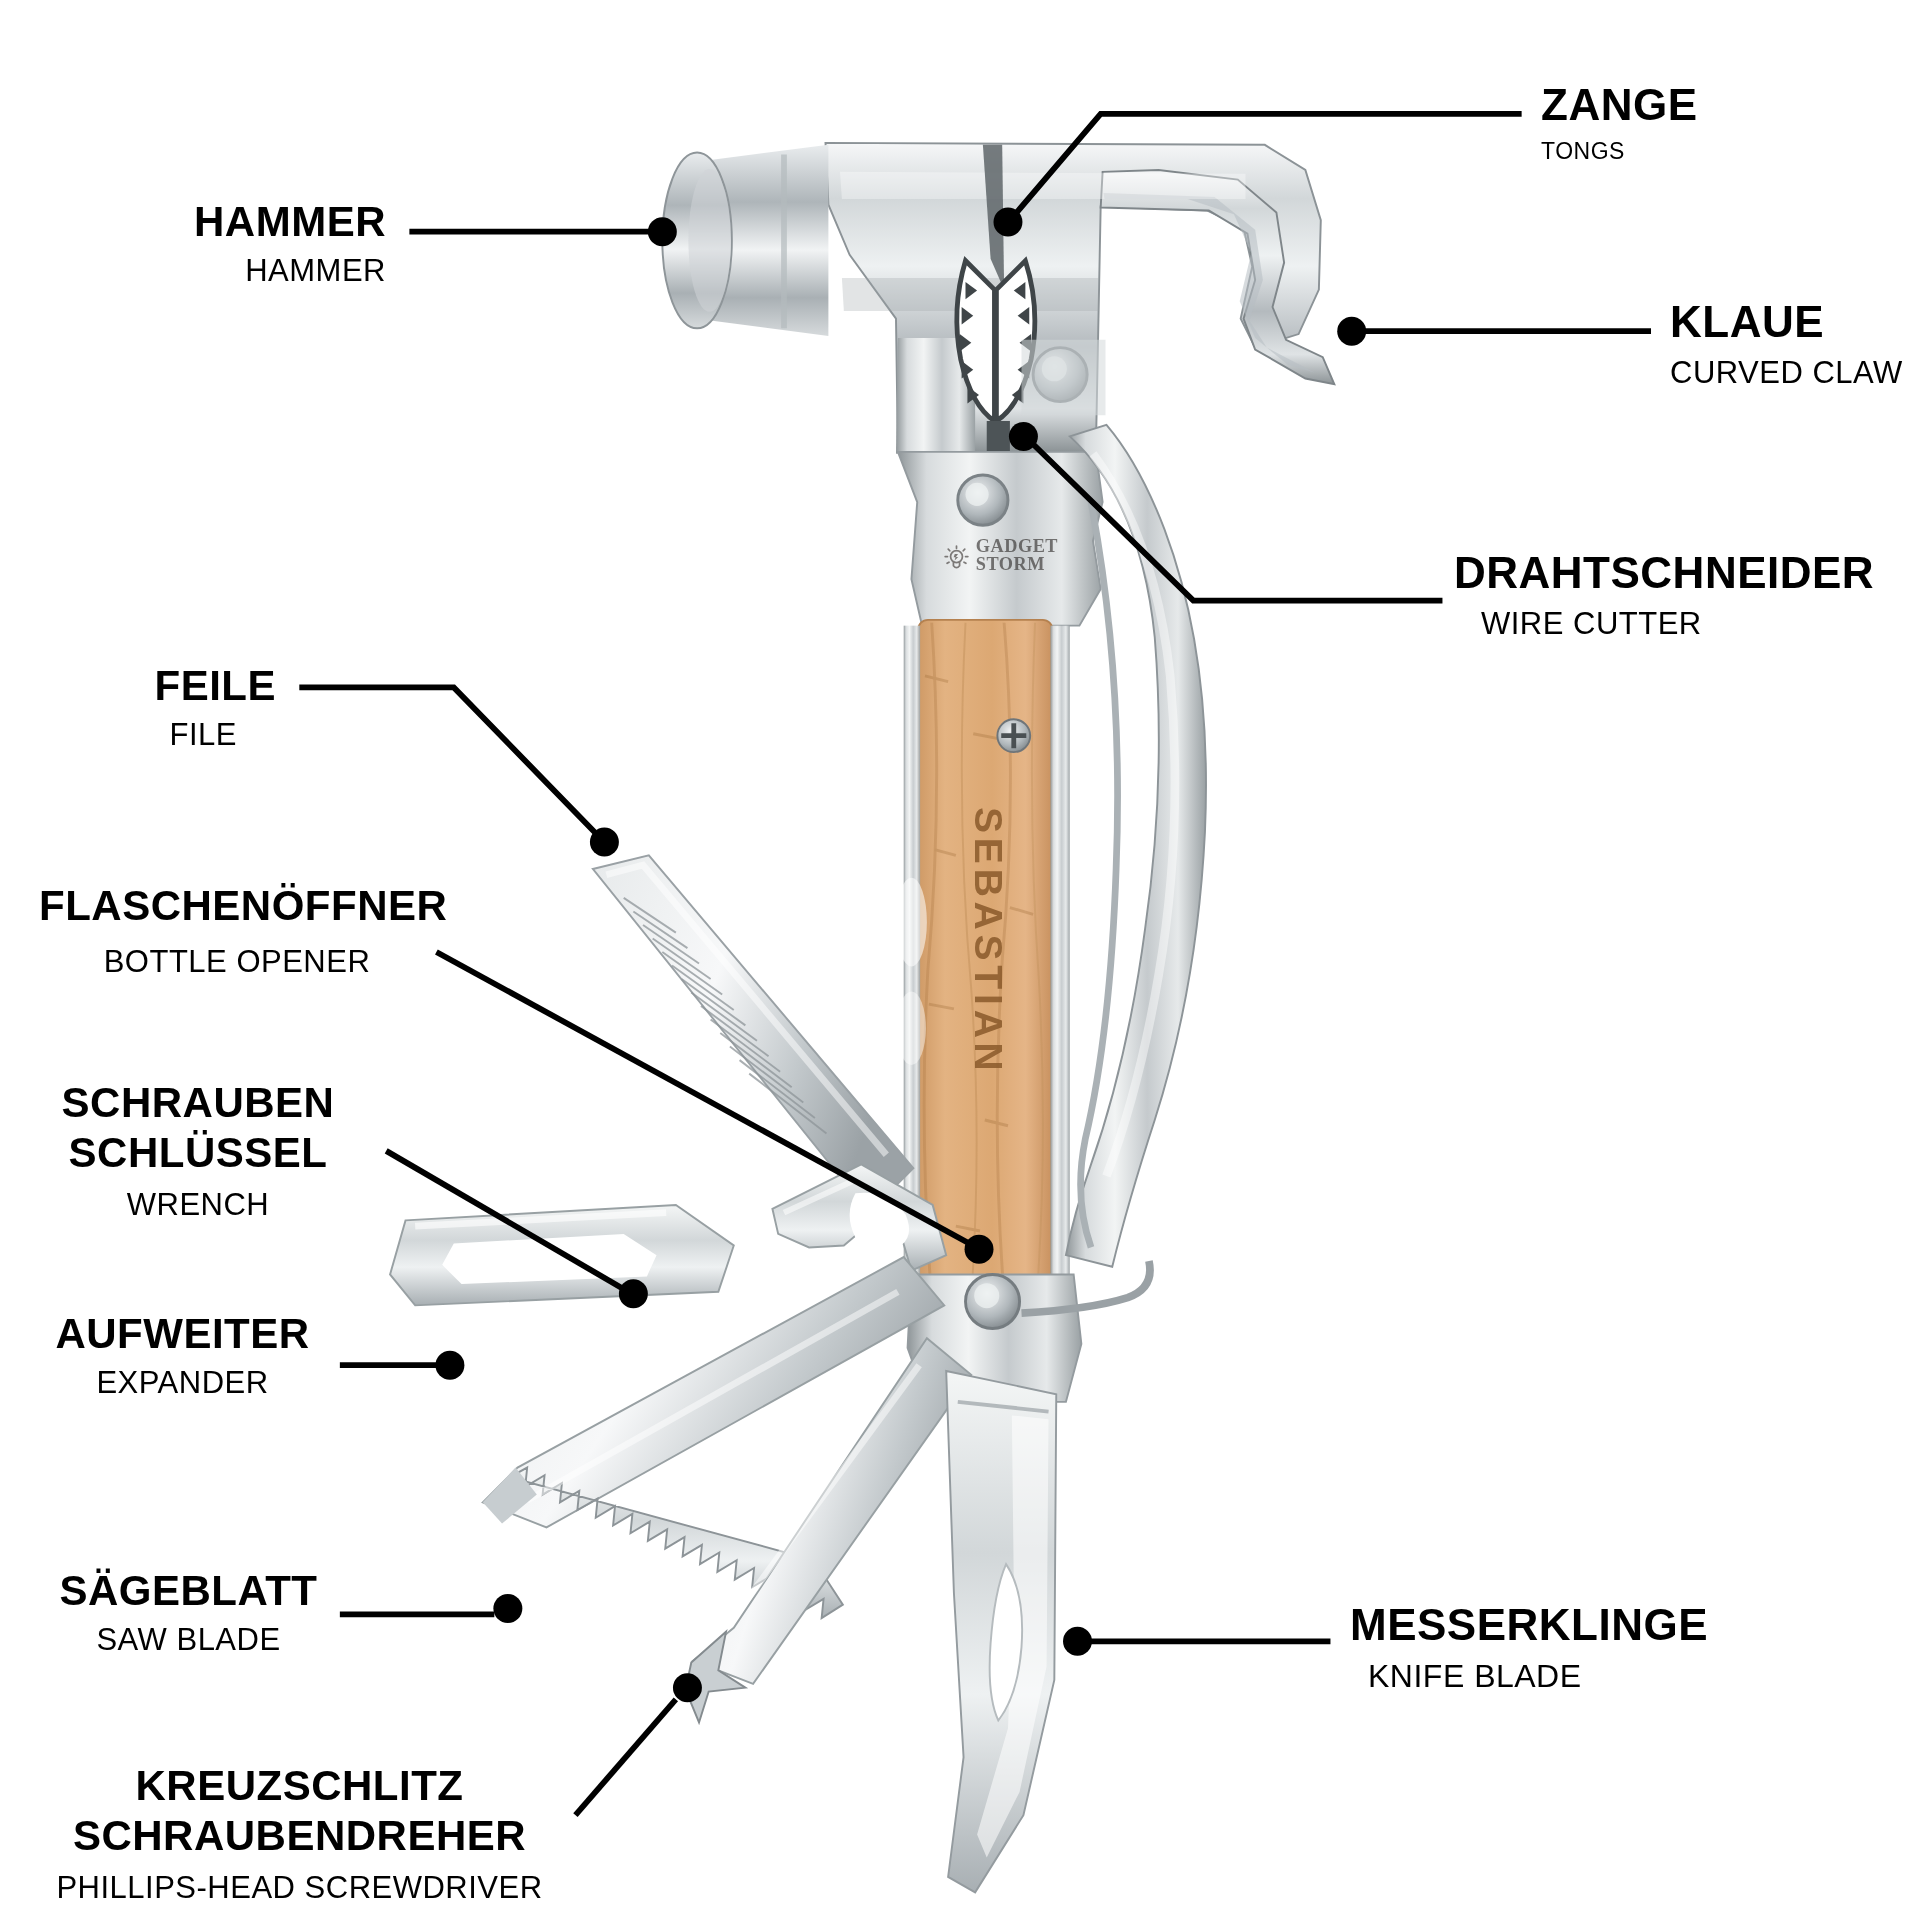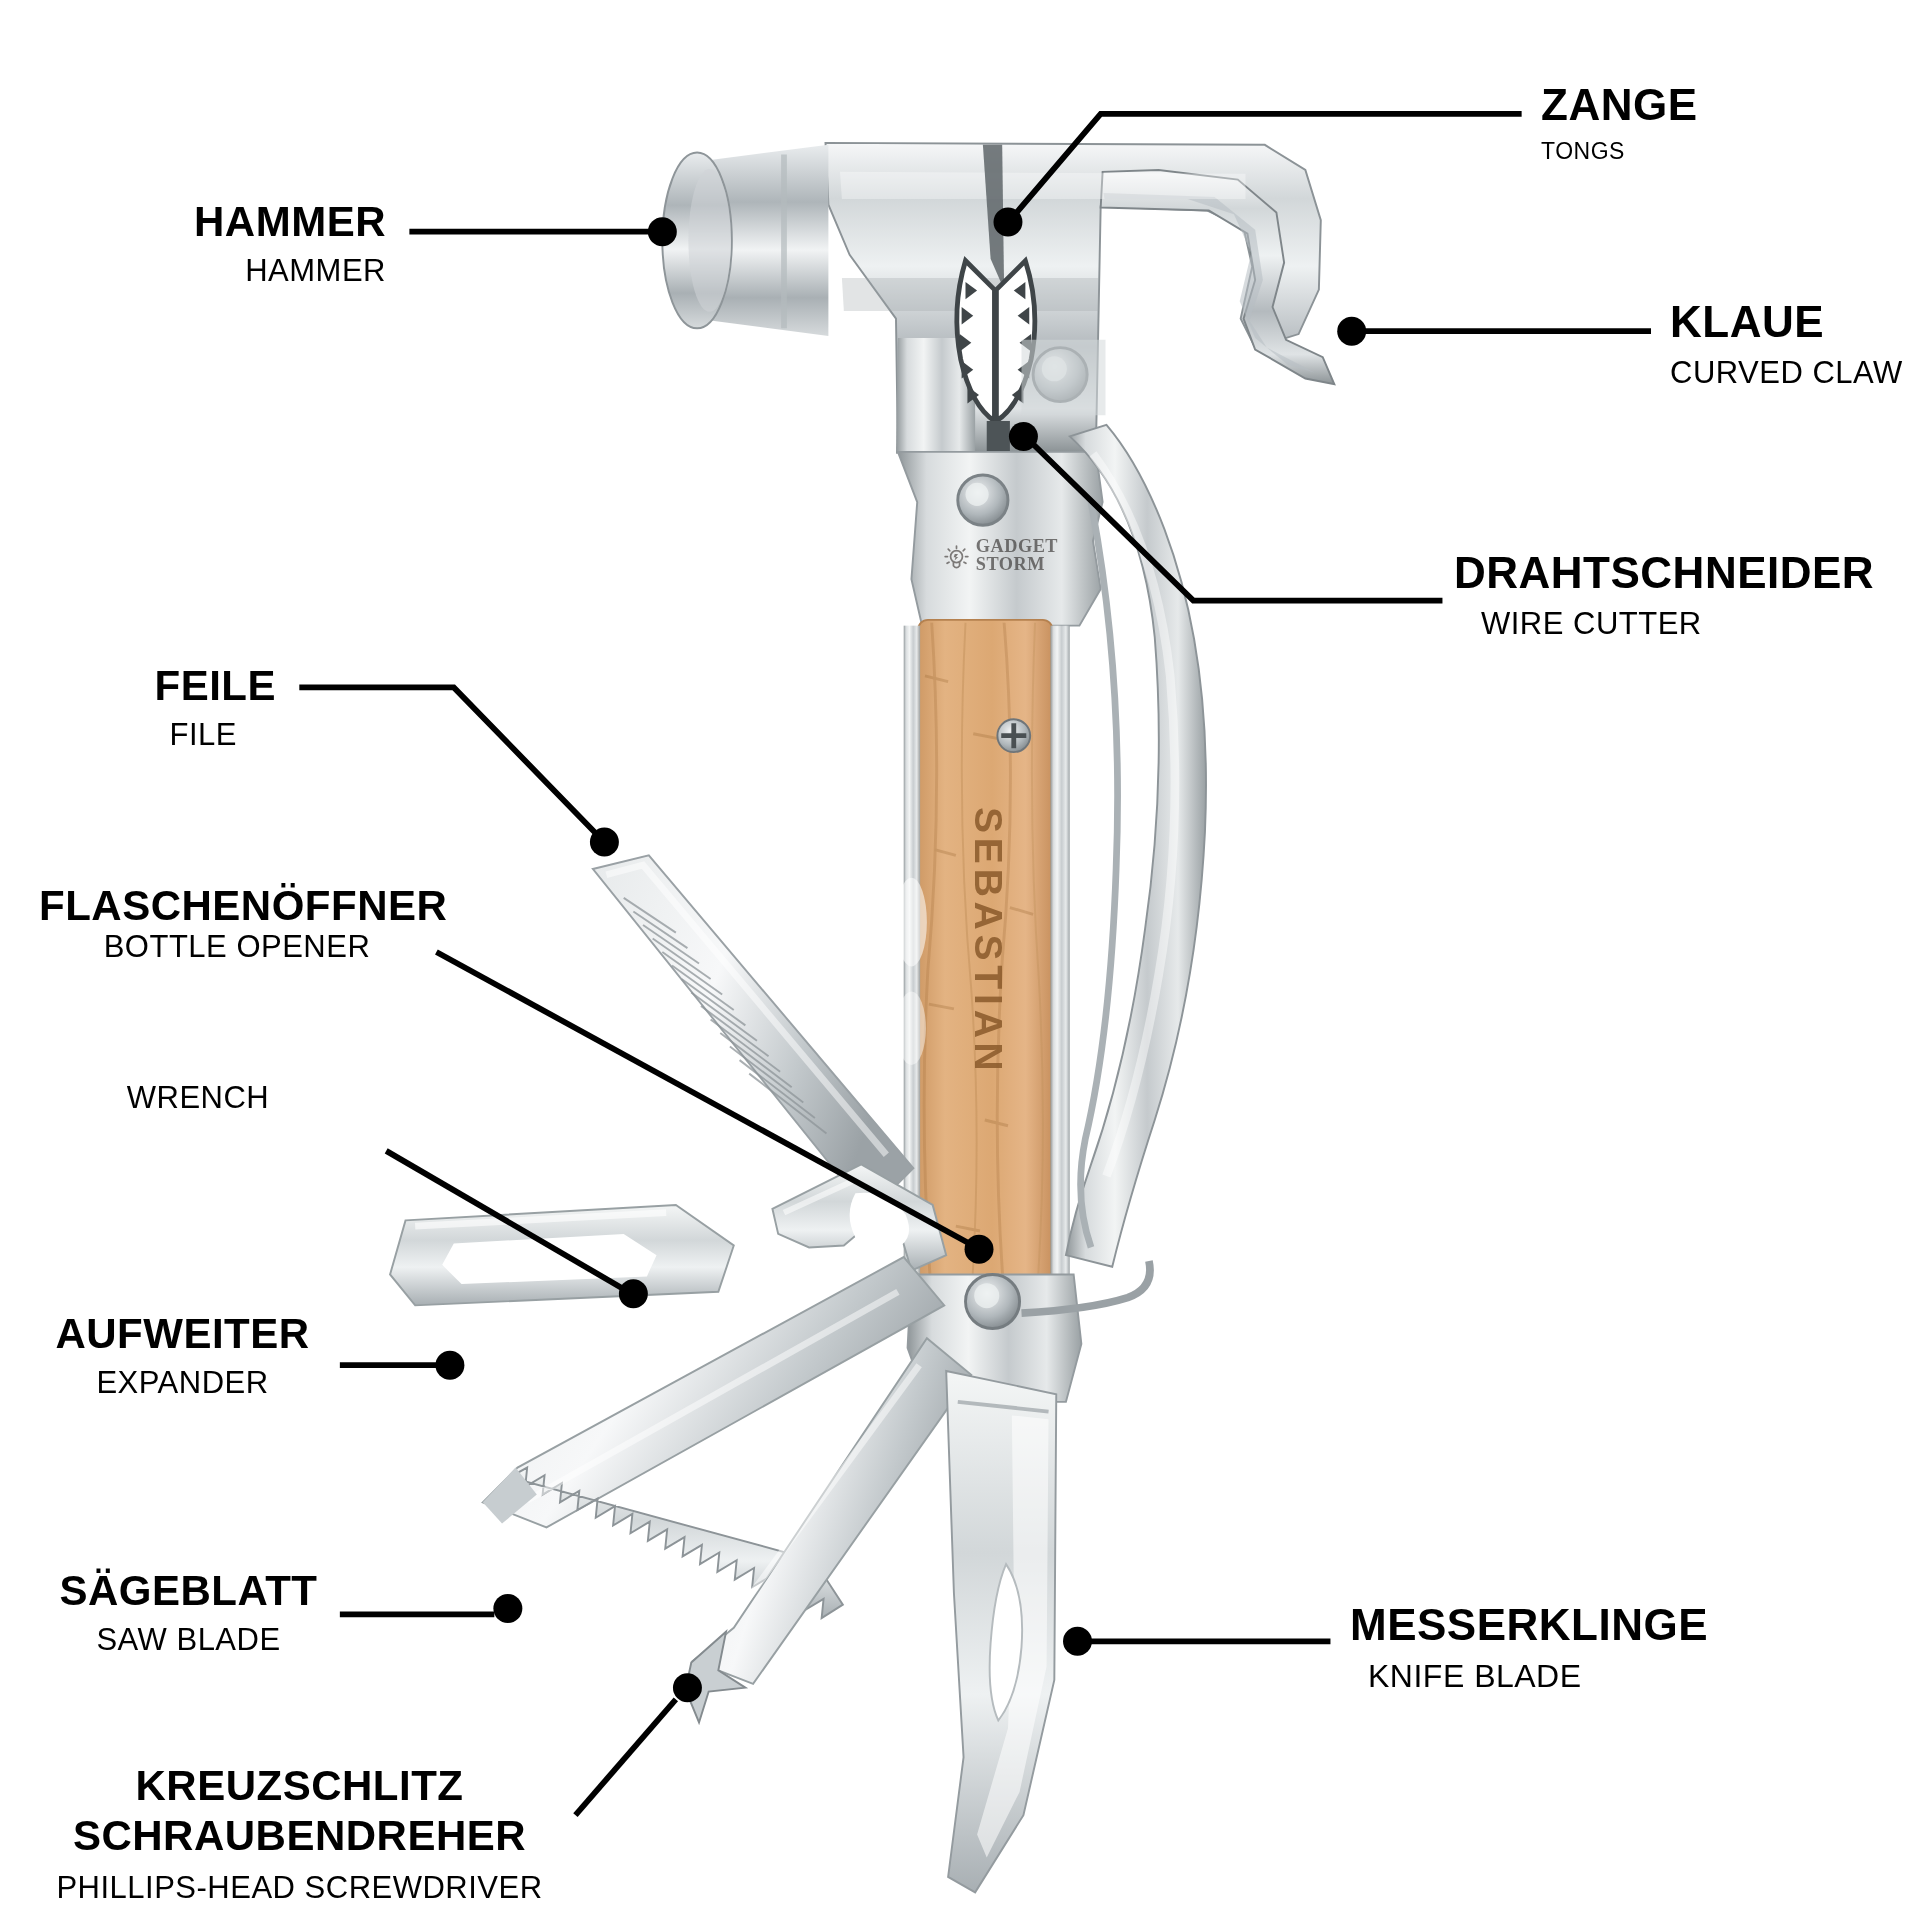"BOTTLE OPENER" div.en { margin-top: 4px -> 19px }
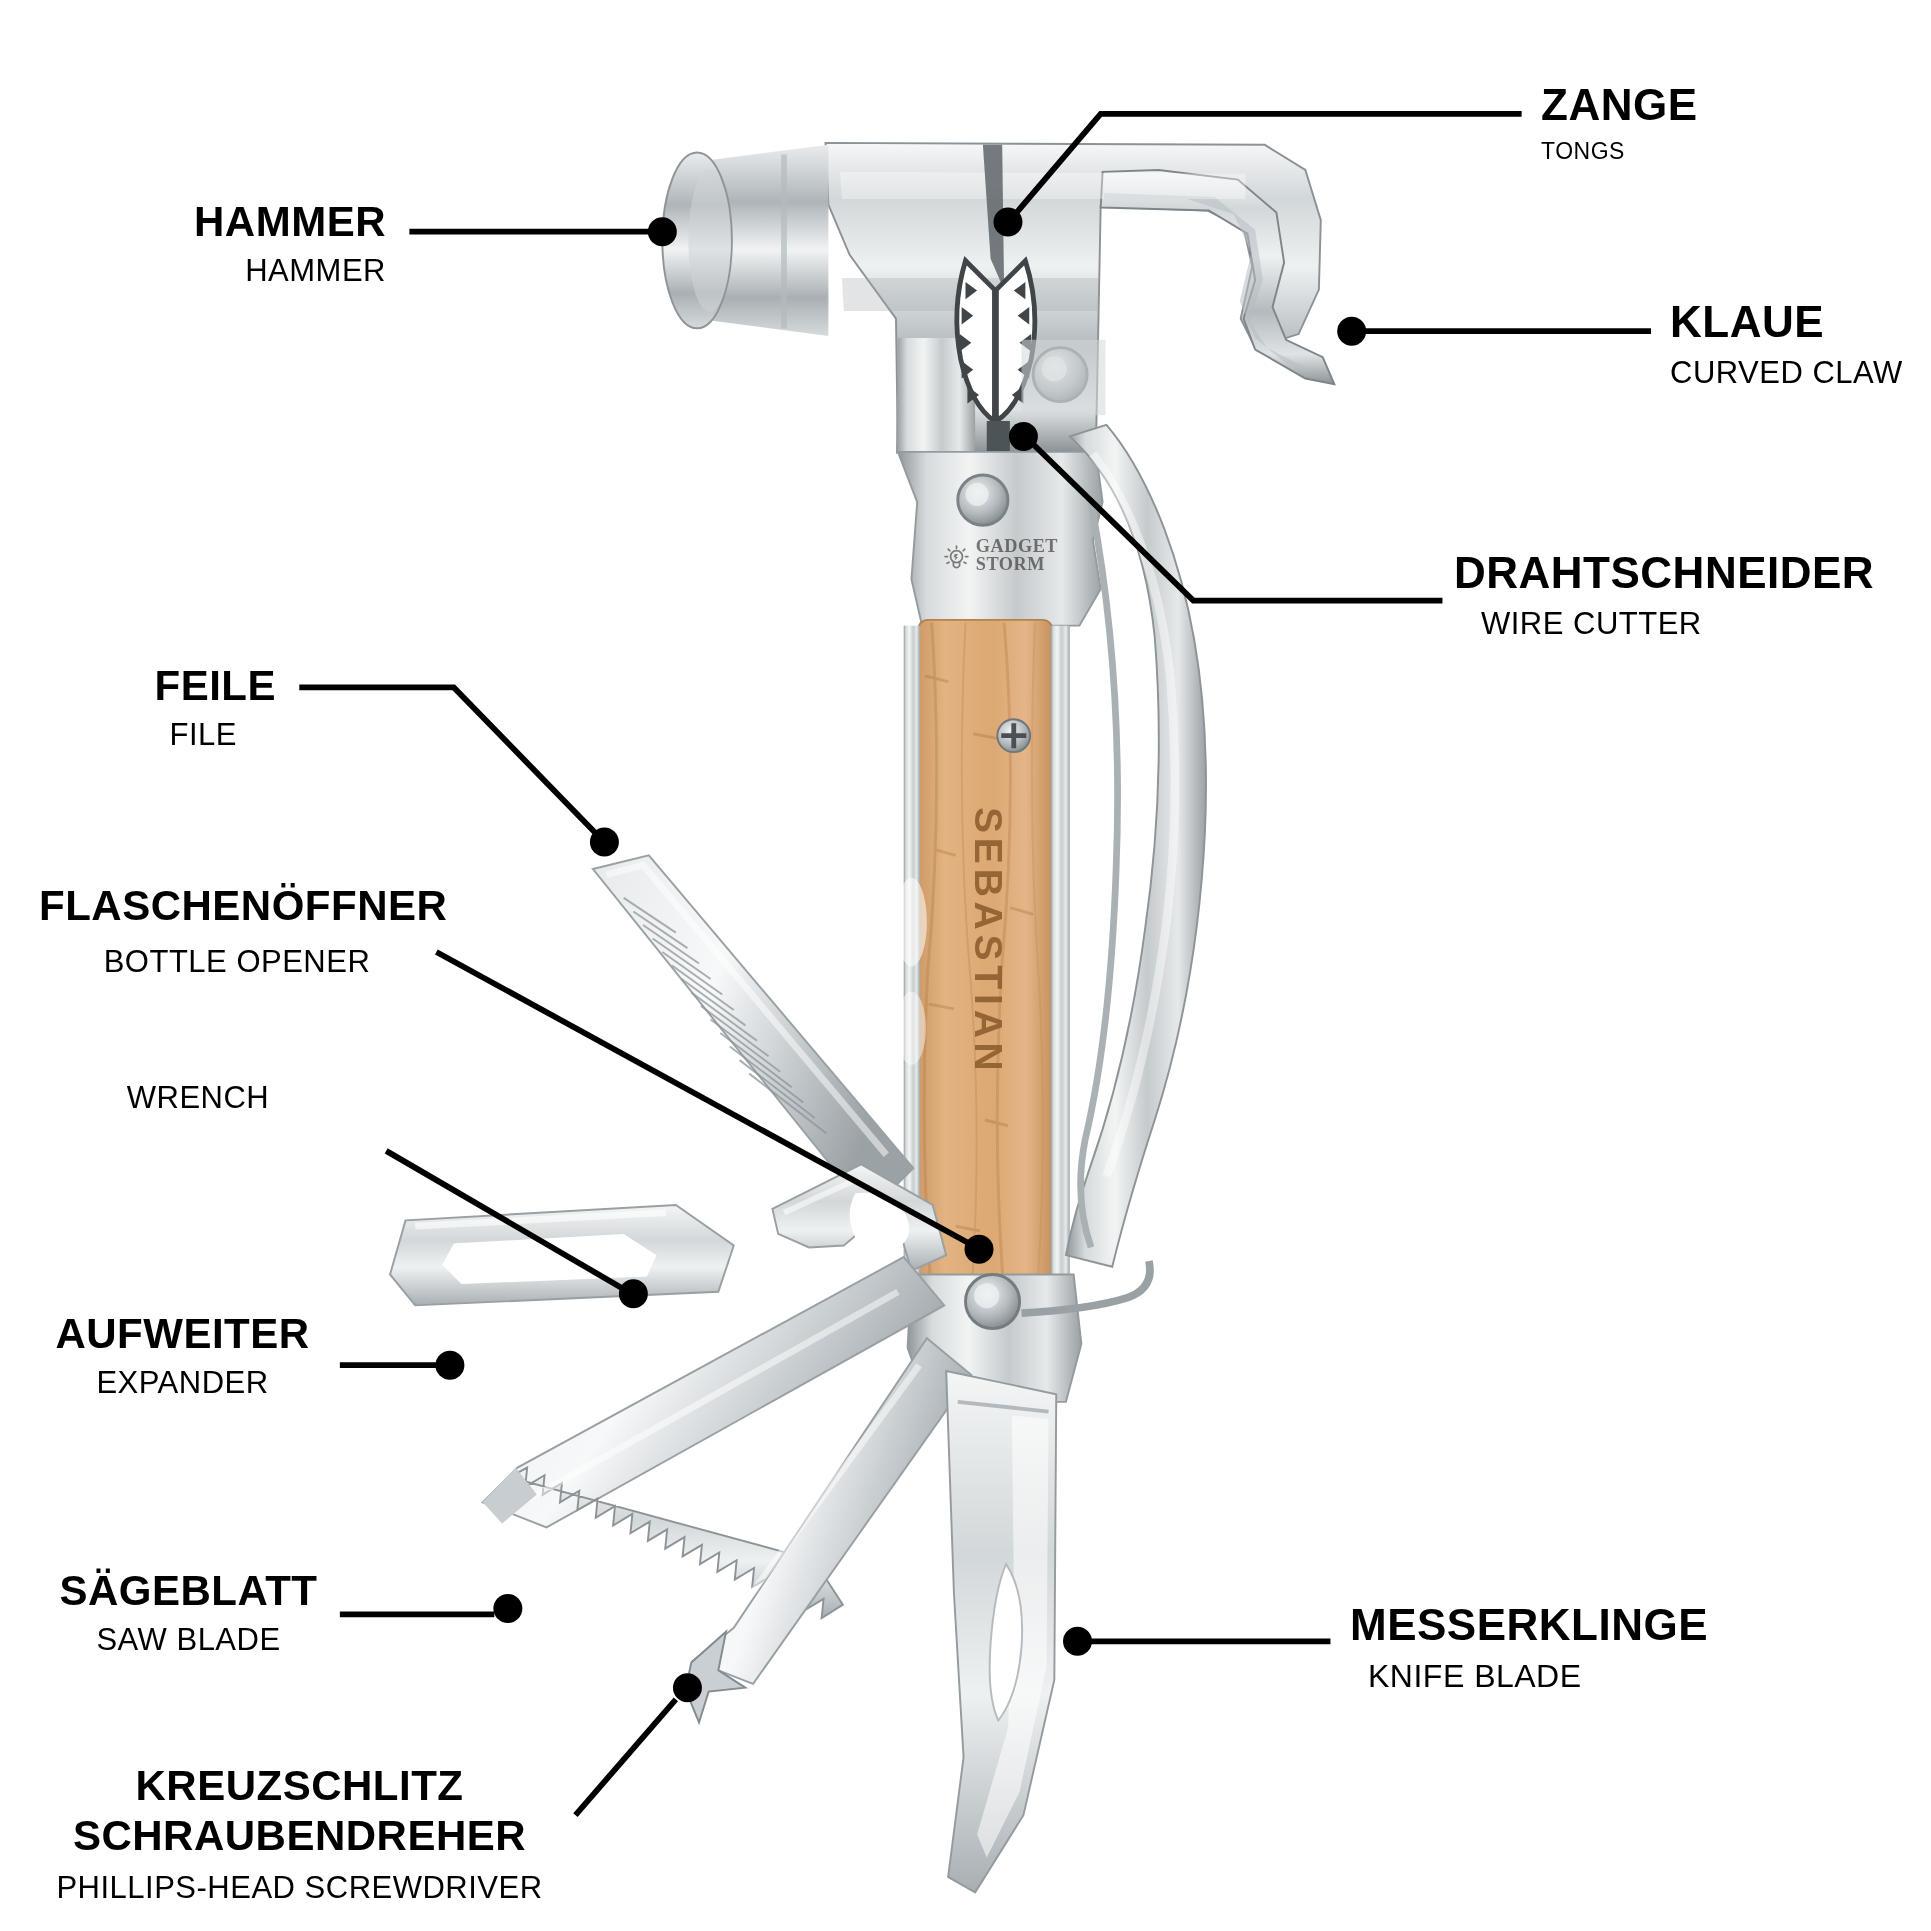"SCHRAUBEN" div.de { html: none -> <div>SCHRAUBEN SCHLÜSSEL</div> }
